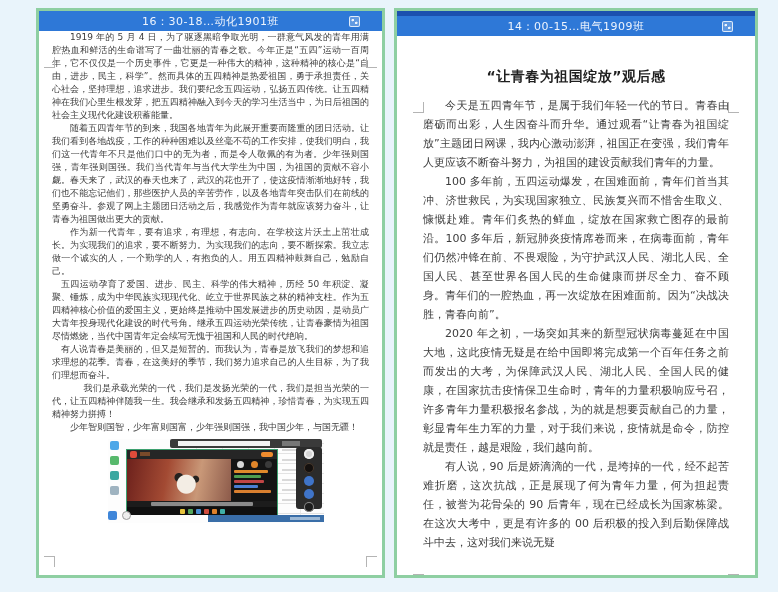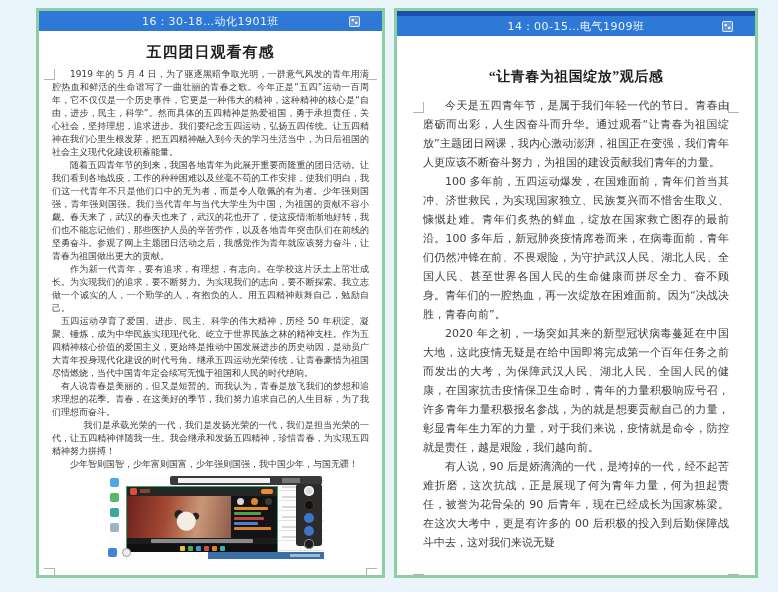"五四团日观看有感" h1.doc-title { html: <h1>五四团日观看有感</h1> -> none }
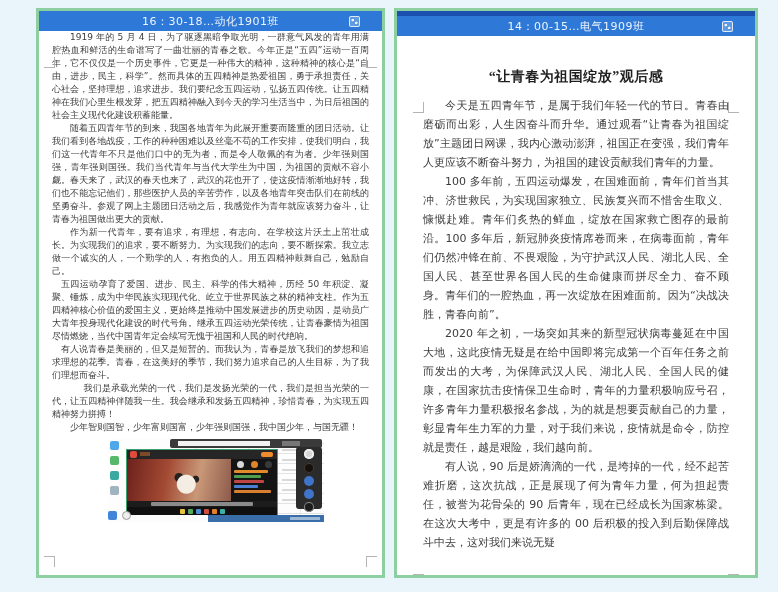"“让青春为祖国绽放”观后感" .doc-right .doc-title { font-family: Liberation Serif, serif -> none }
